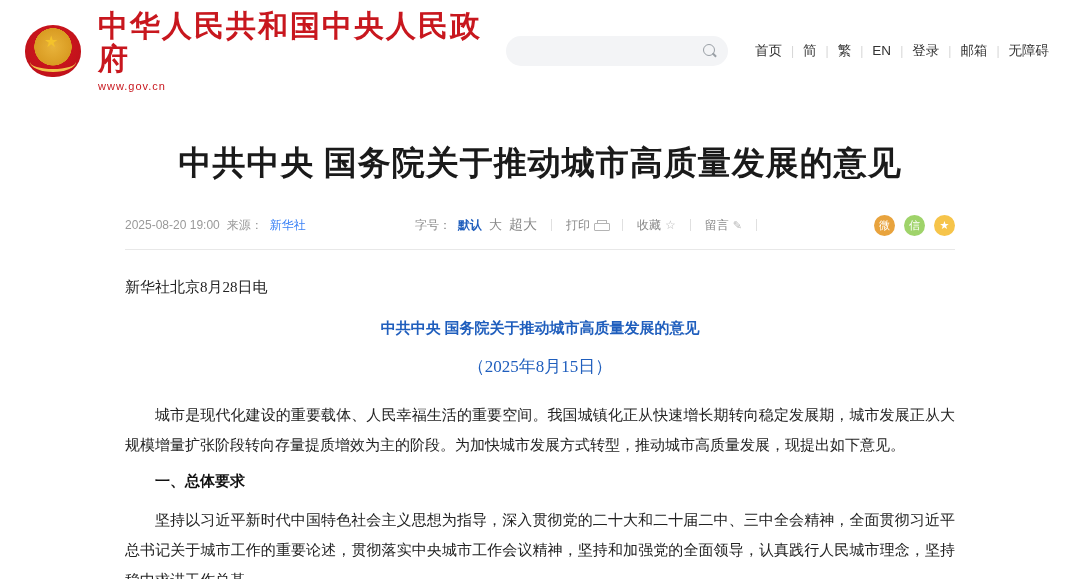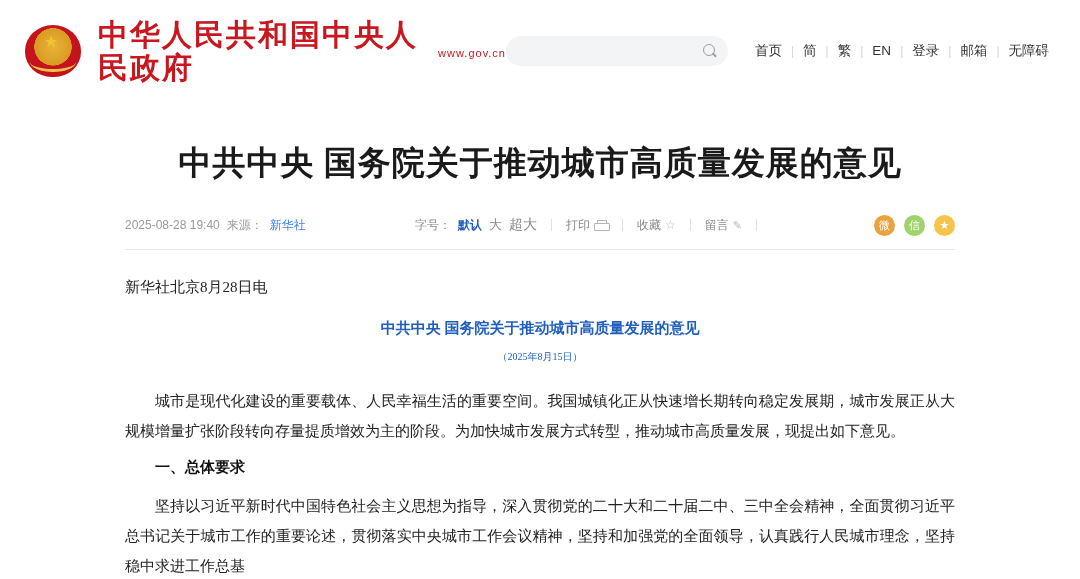"中华人民共和国中央人民政府" .brand { align-items: center -> none; flex-direction: row -> column }
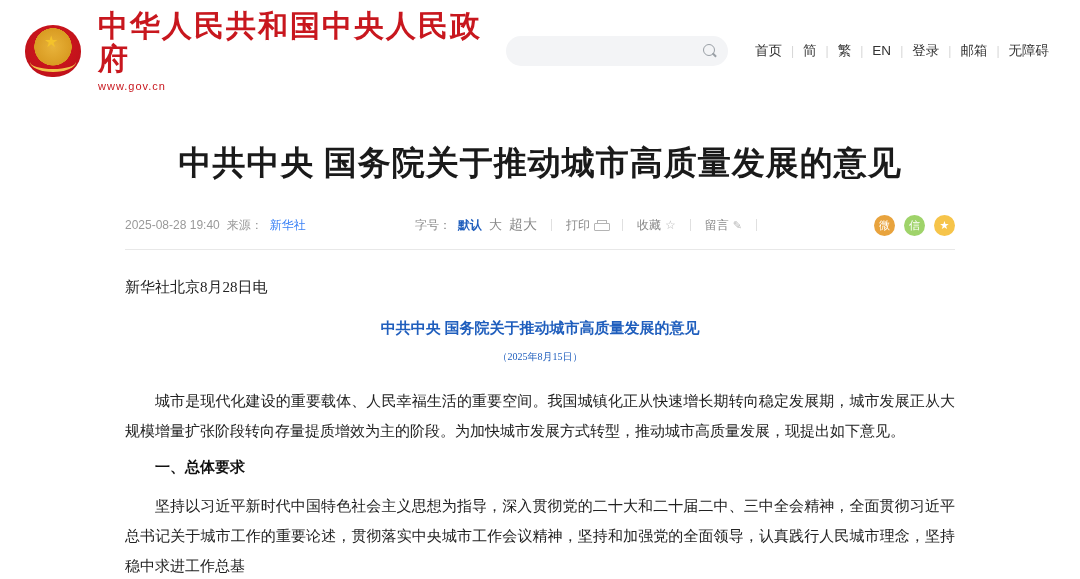"2025-08-28 19:40" span { text: 2025-08-28 19:40 -> 2025-08-20 19:00 }
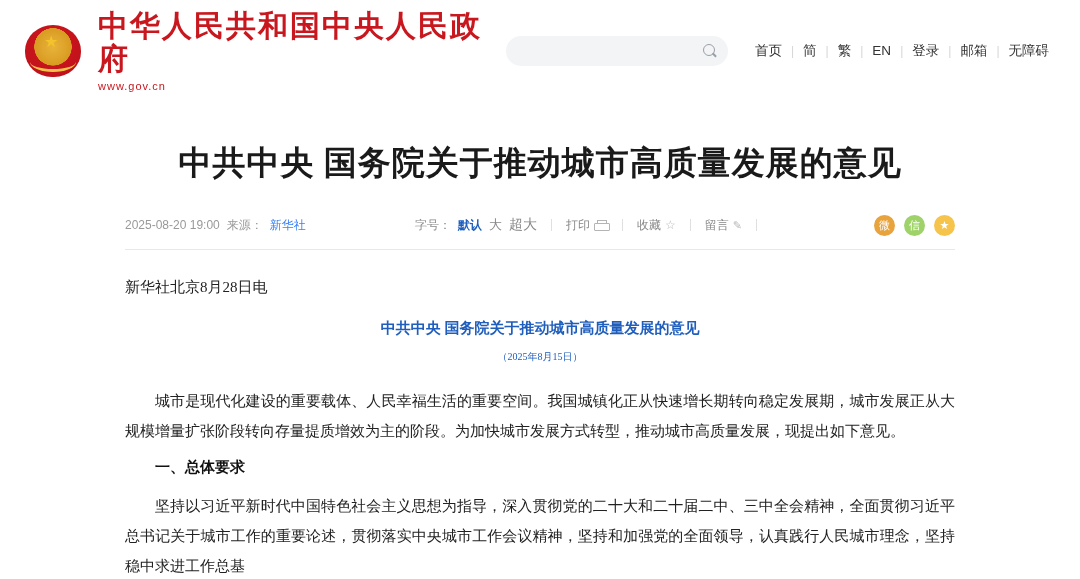"（2025年8月15日）" .inner-date { font-size: 10px -> 17px }
